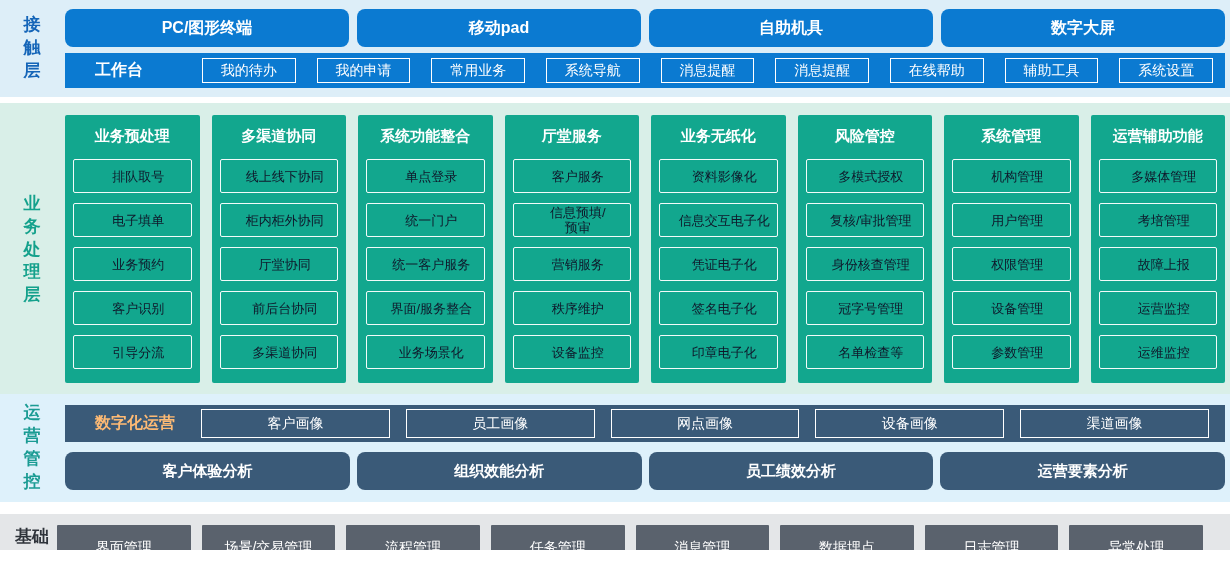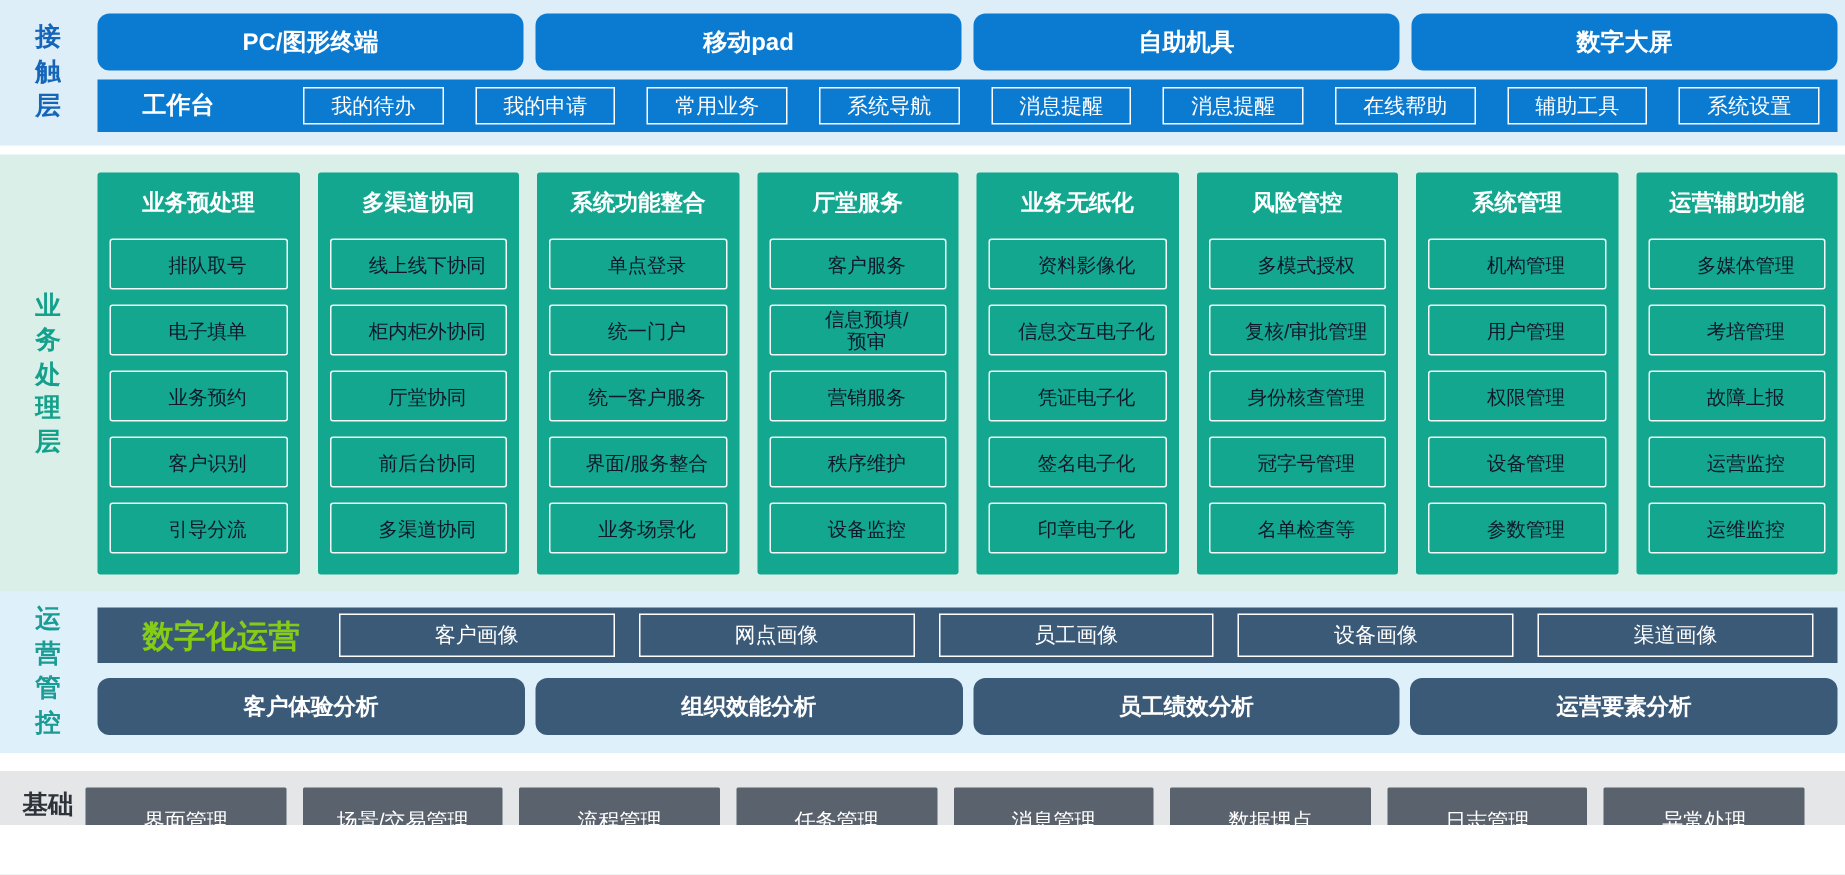"数字化运营" .ops-label { color: #84cc16 -> #fdba74; font-size: 21px -> 16px }
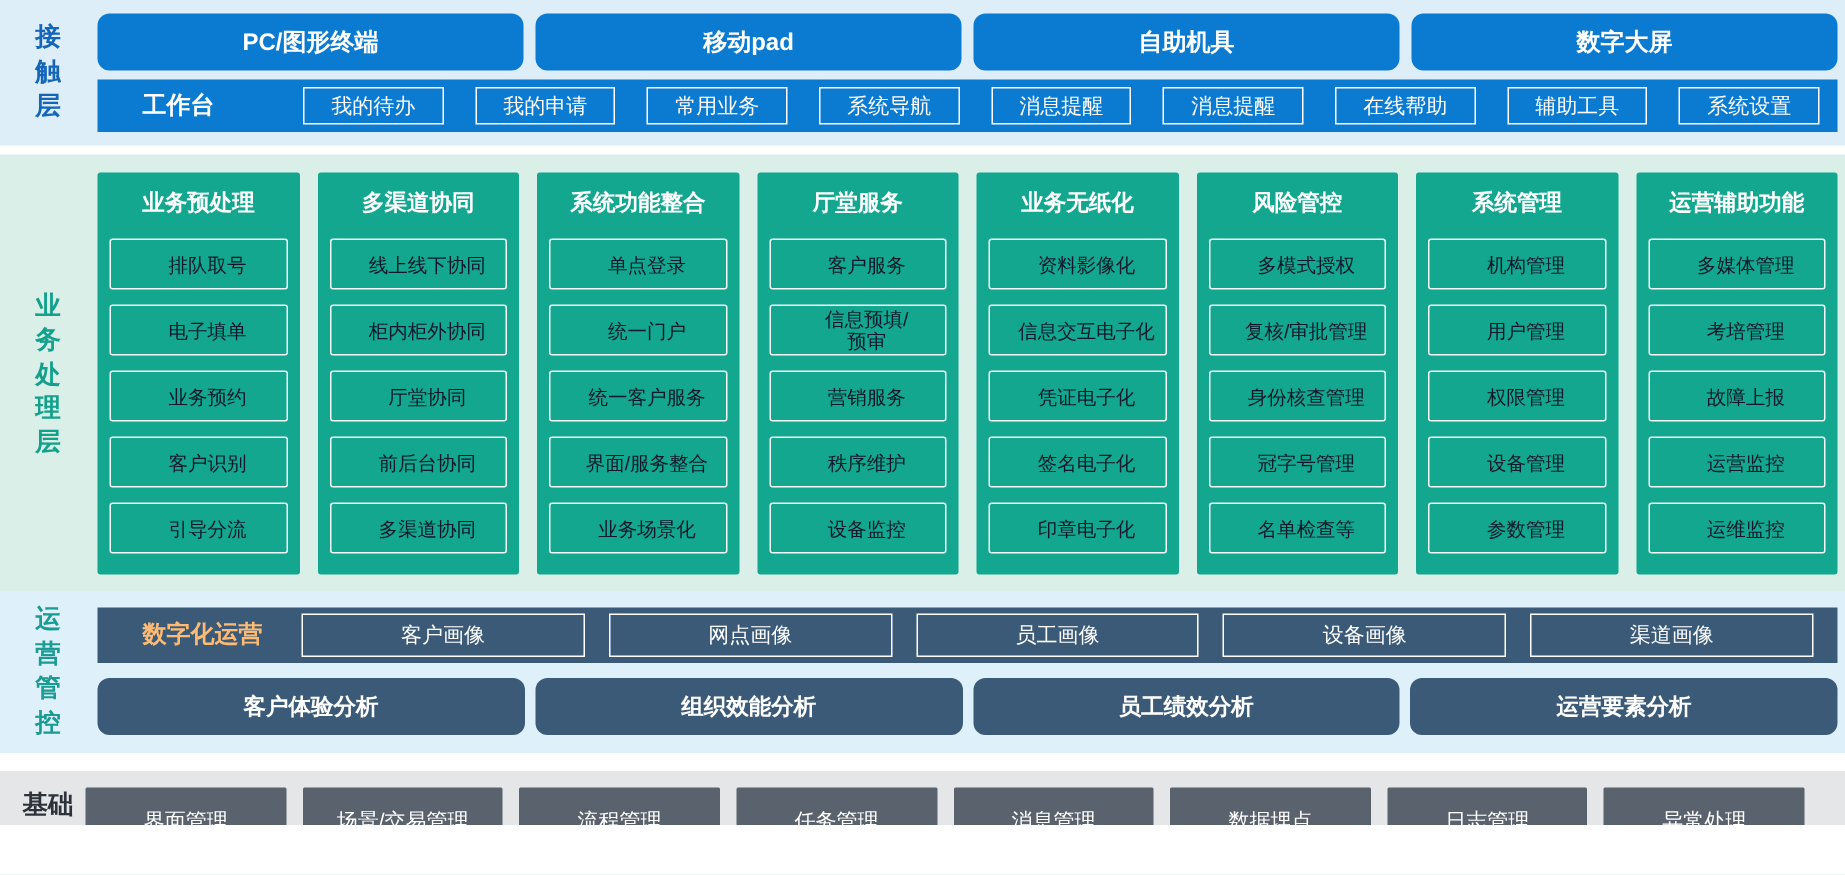"网点画像" div.ops-btn { order: before "员工画像" -> after "员工画像" }
